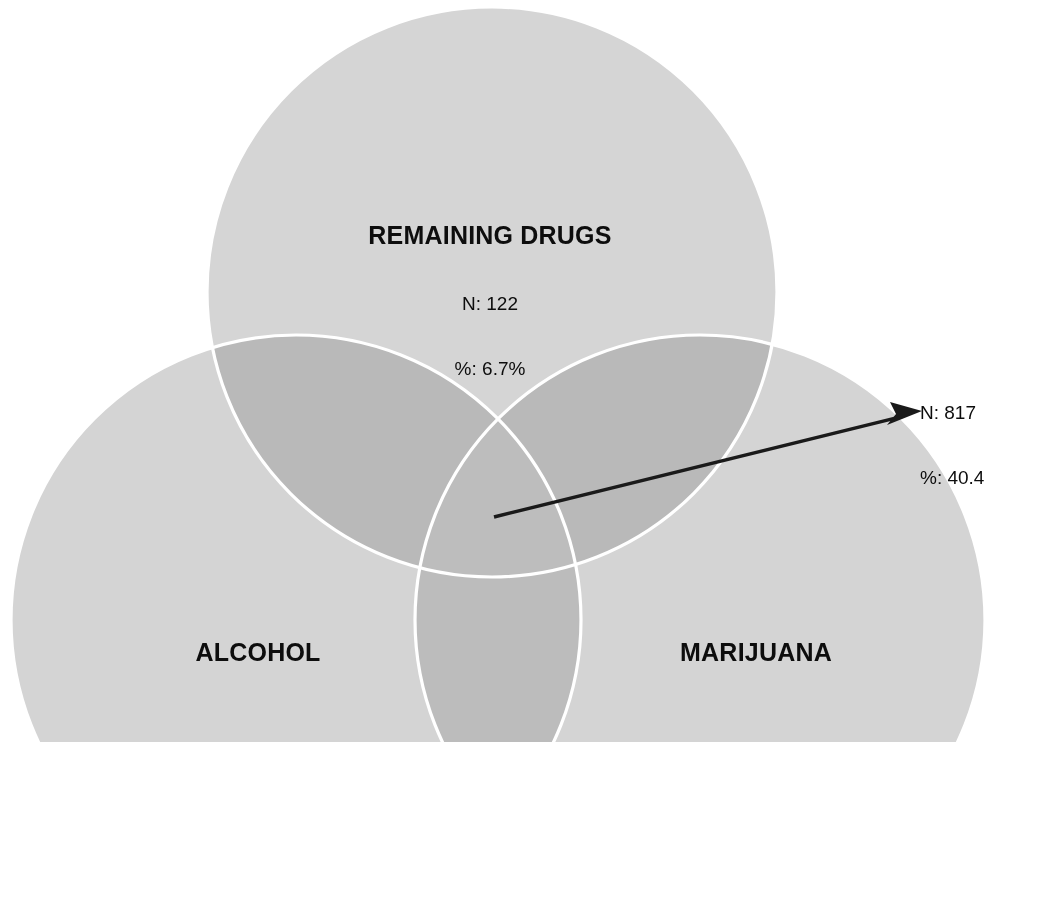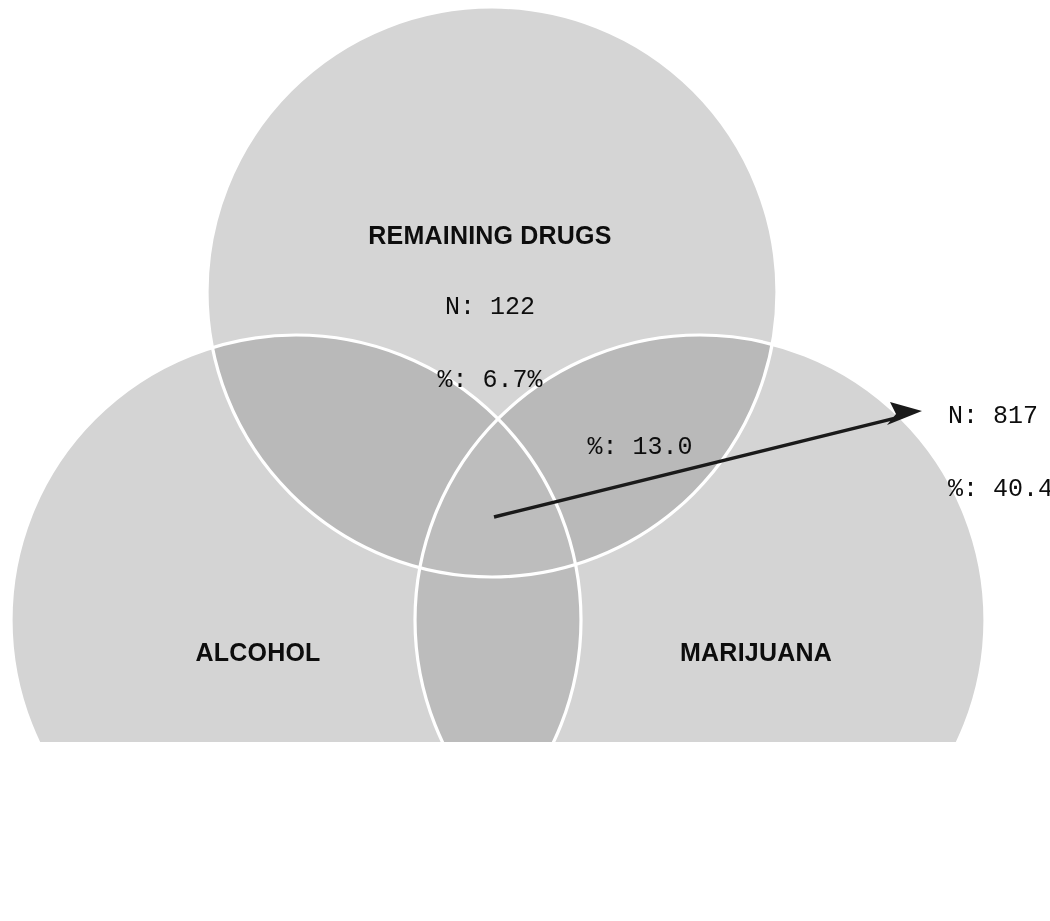"N: 122" .stat { font-family: Liberation Mono, monospace -> none; font-size: 25px -> 19px }
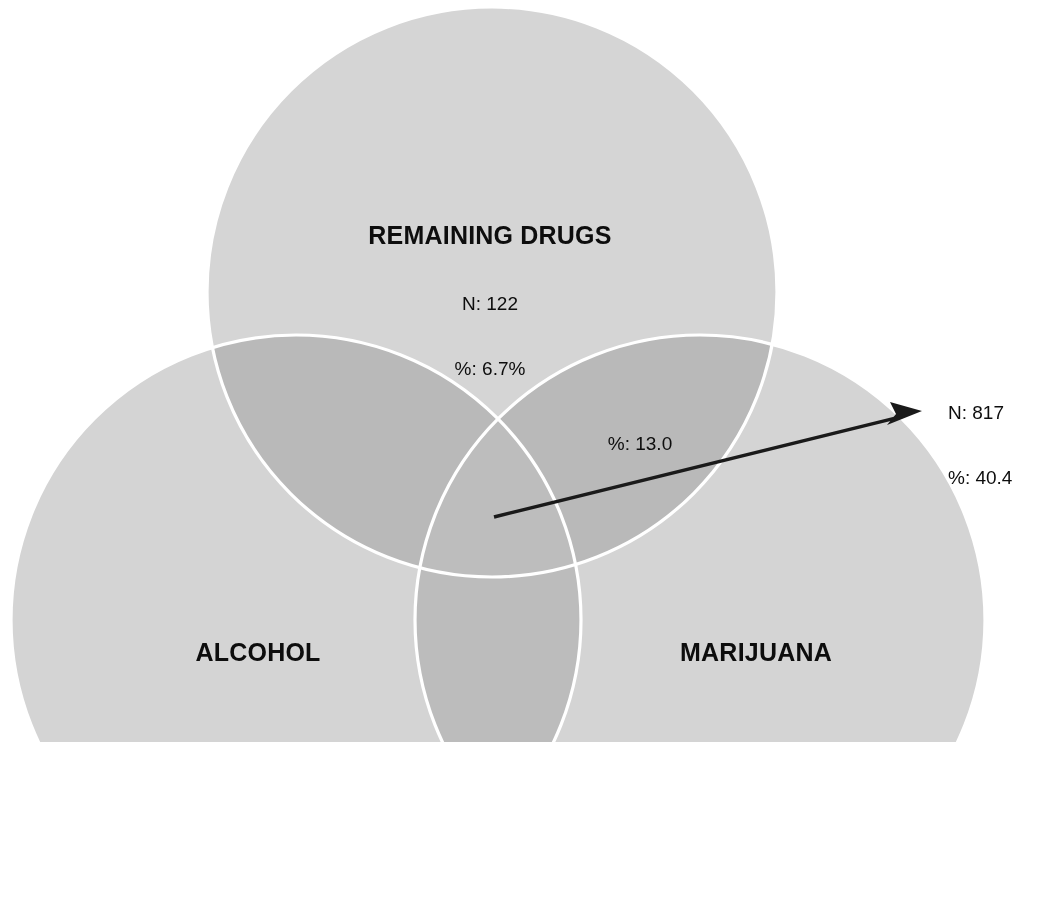"N: 817" .arrow-block .stat { margin-left: 28px -> none }
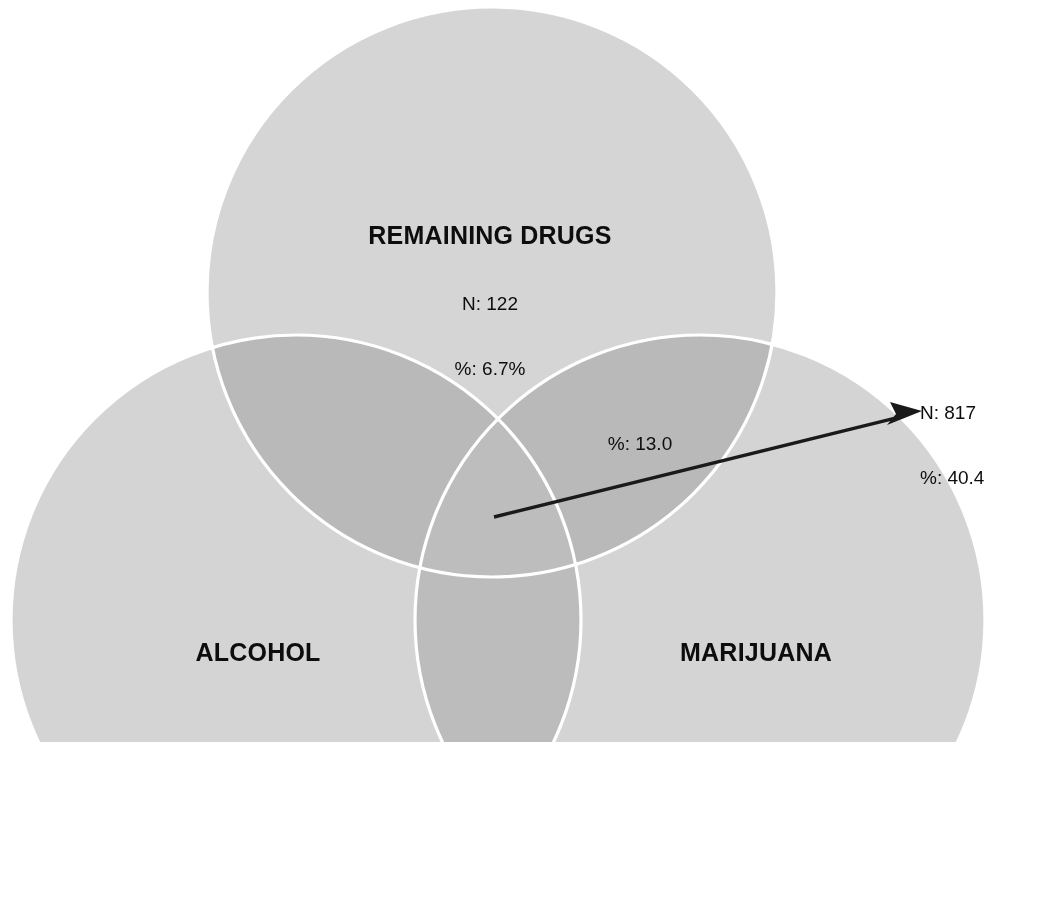"%: 13.0" div.stat { html: <div>%: 13.0</div> -> none }
